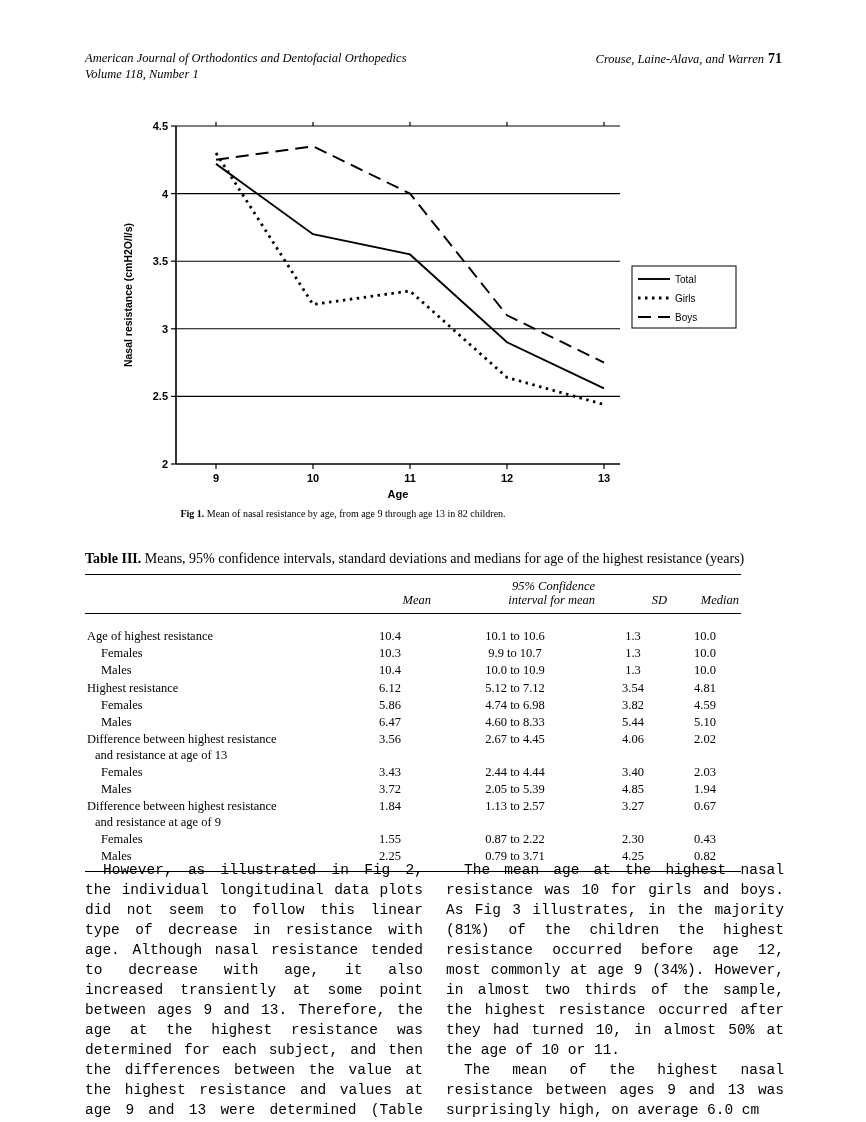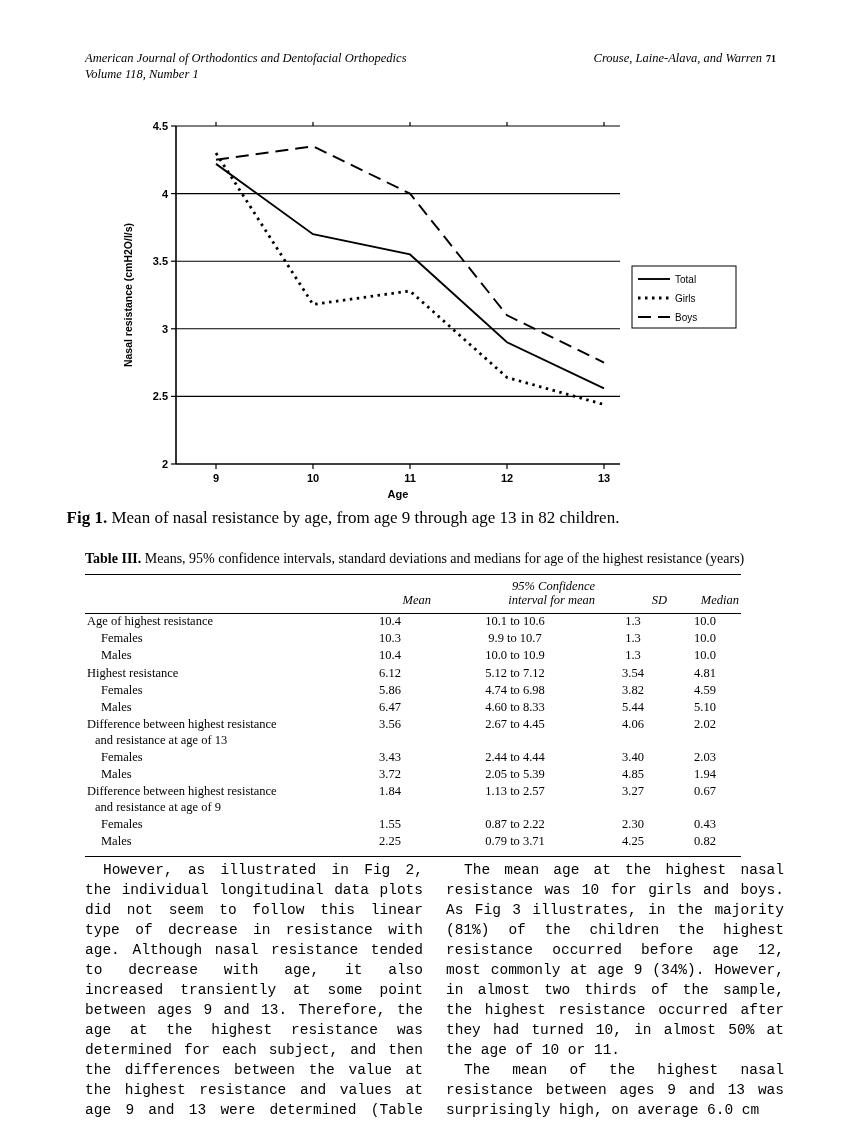"American Journal of Orthodontics and" .runhead { right: 90px -> 84px }
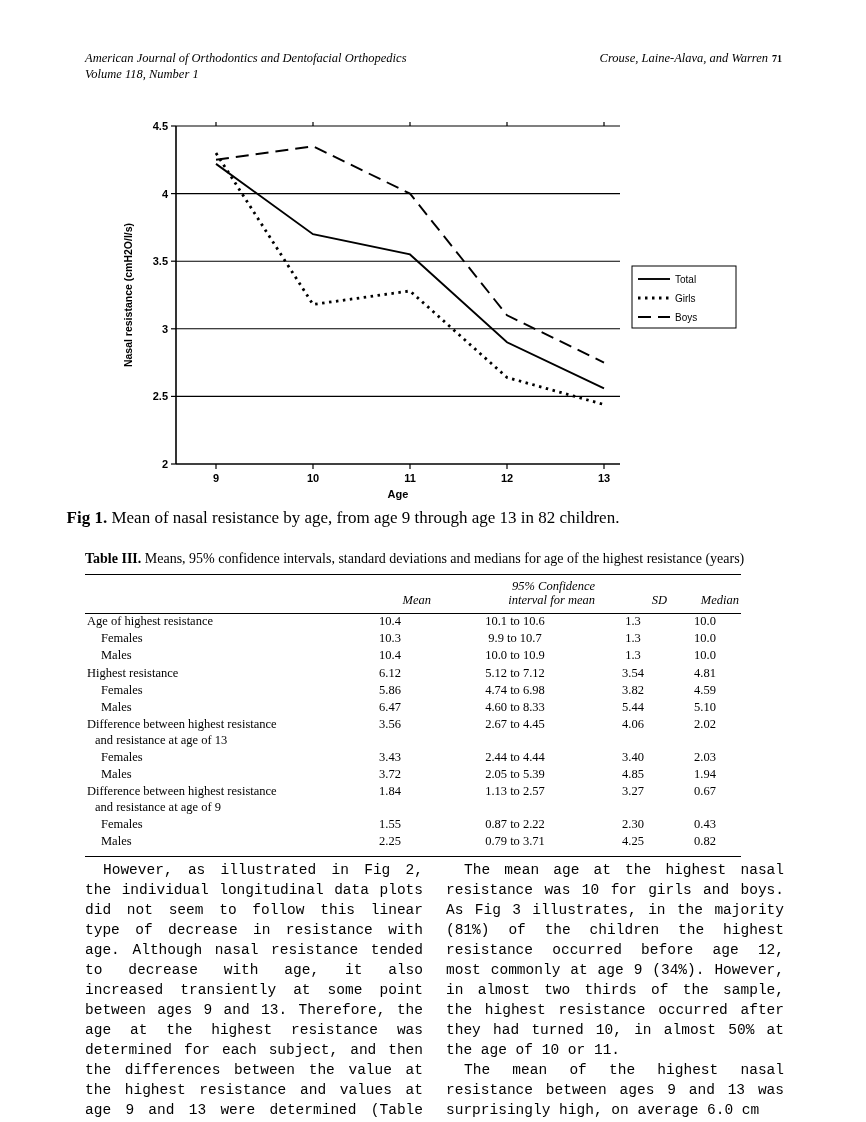"71" .rh-page { font-size: 10px -> 14px }
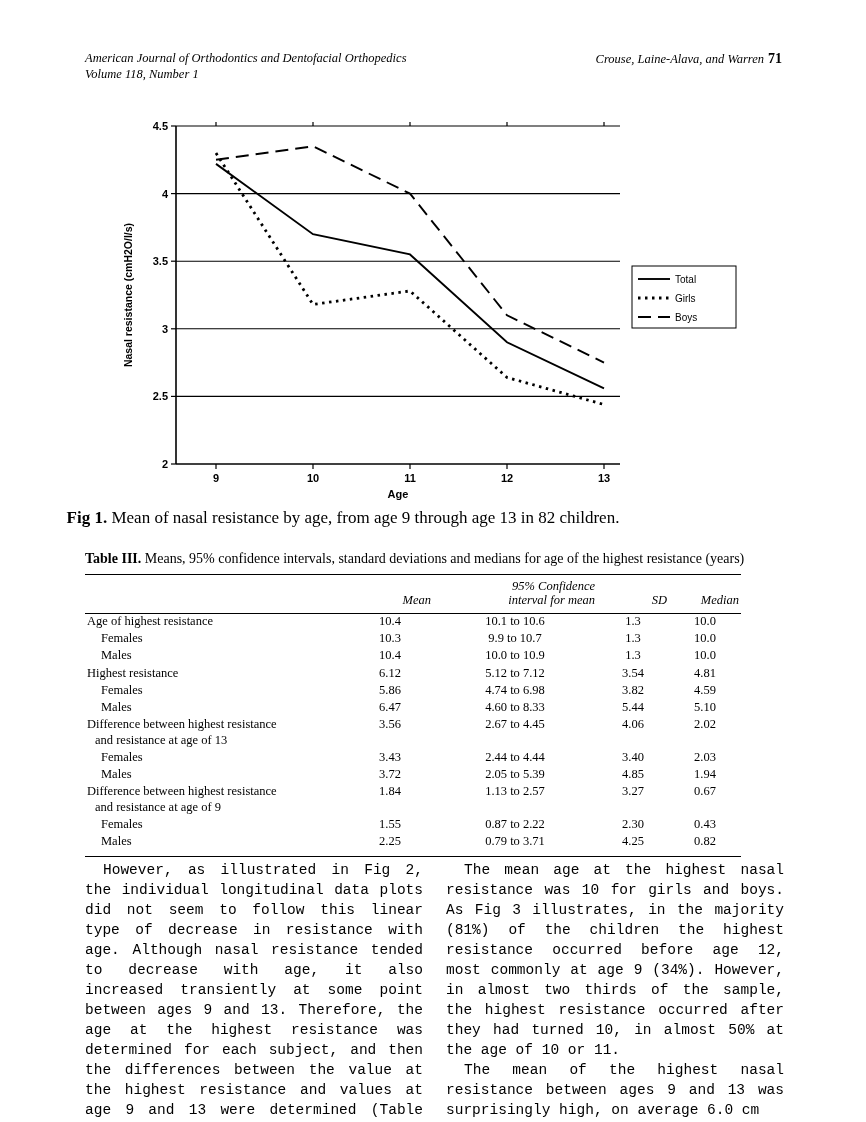"Fig 1. Mean of nasal" .figcap { font-size: 17px -> 10px }
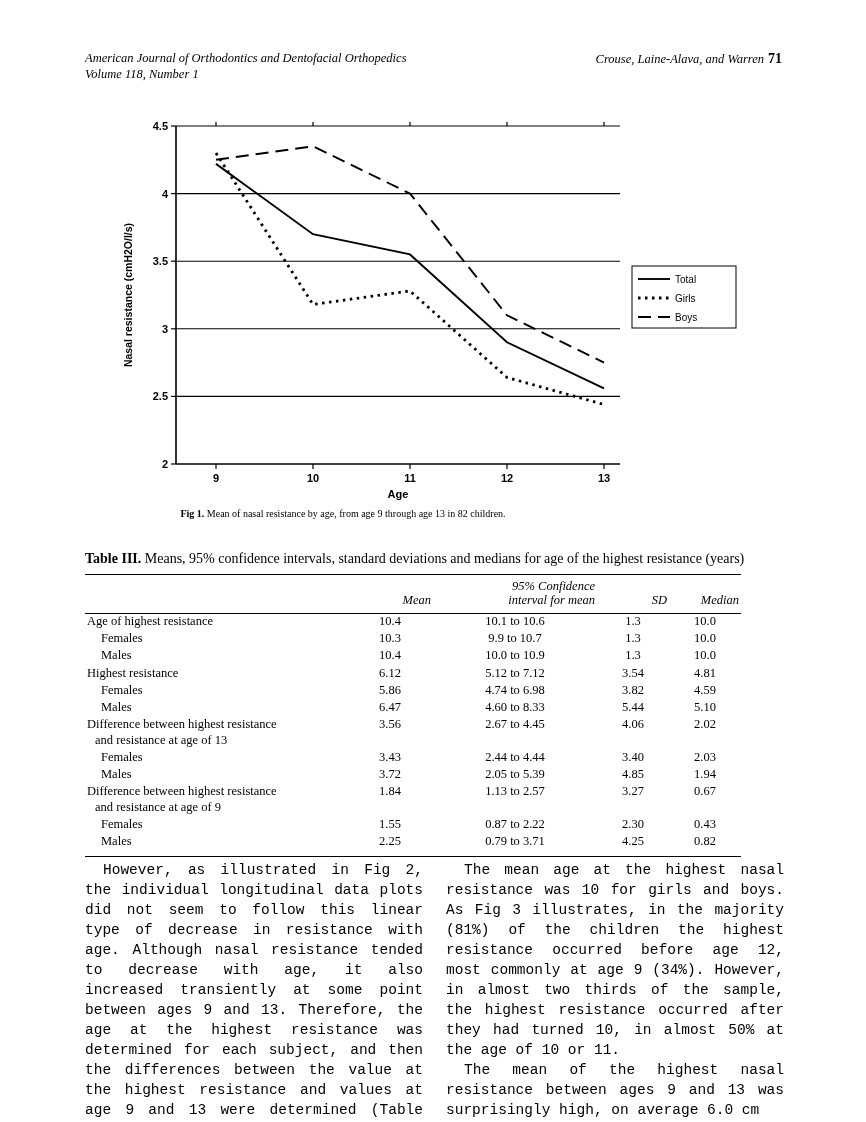"Age of highest resistance" table.data tbody tr:first-child td { padding-top: 0 -> 15px }
